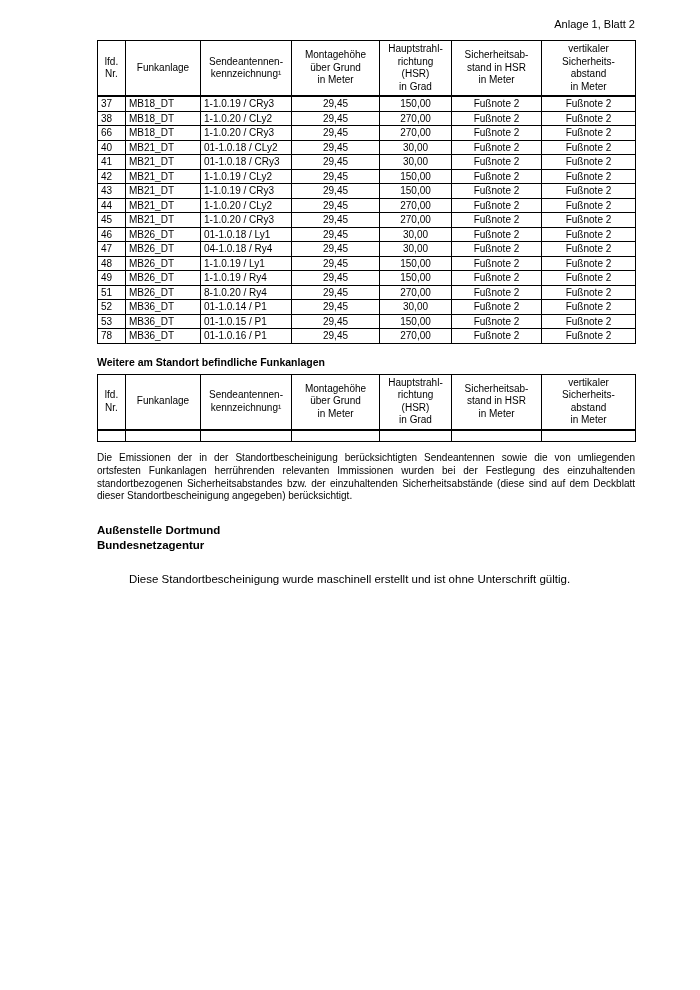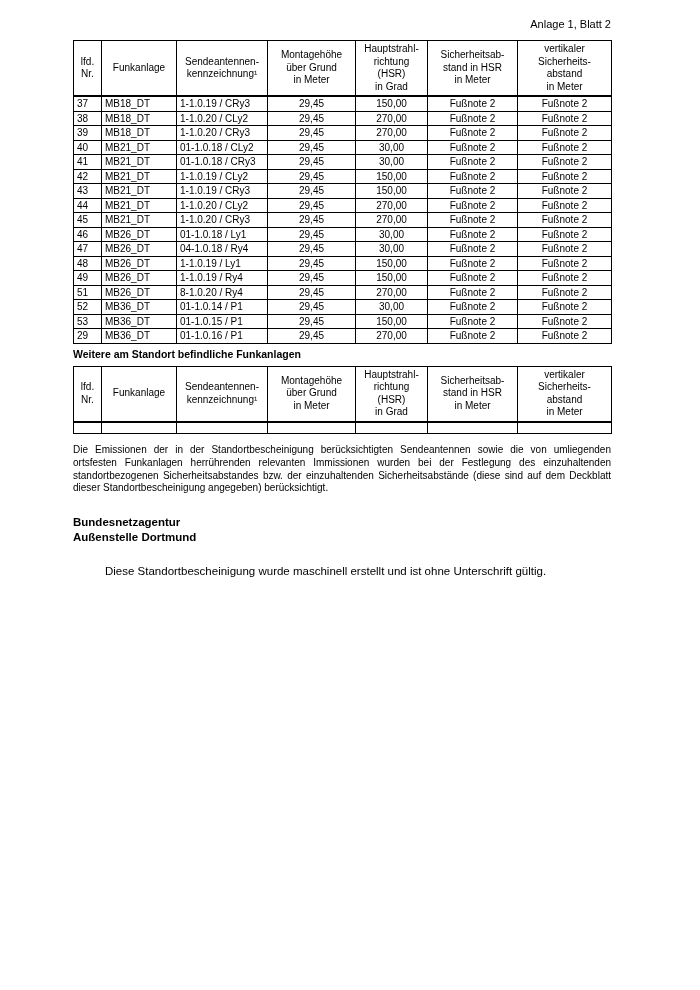"Anlage 1, Blatt 2" .page { left: 73px -> 97px }
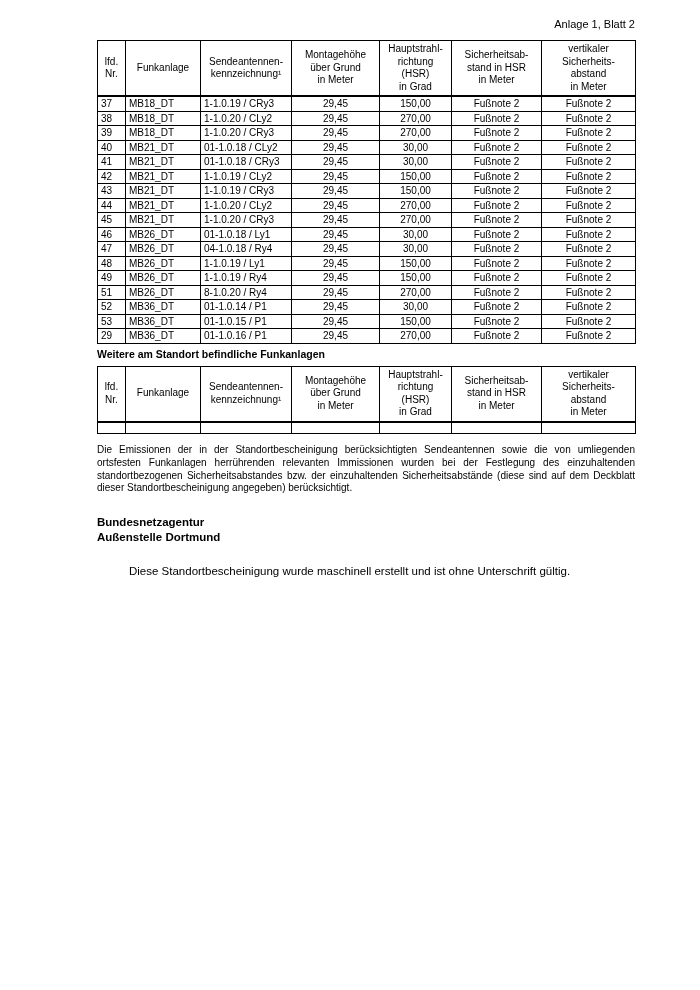"39" td { text: 39 -> 66 }
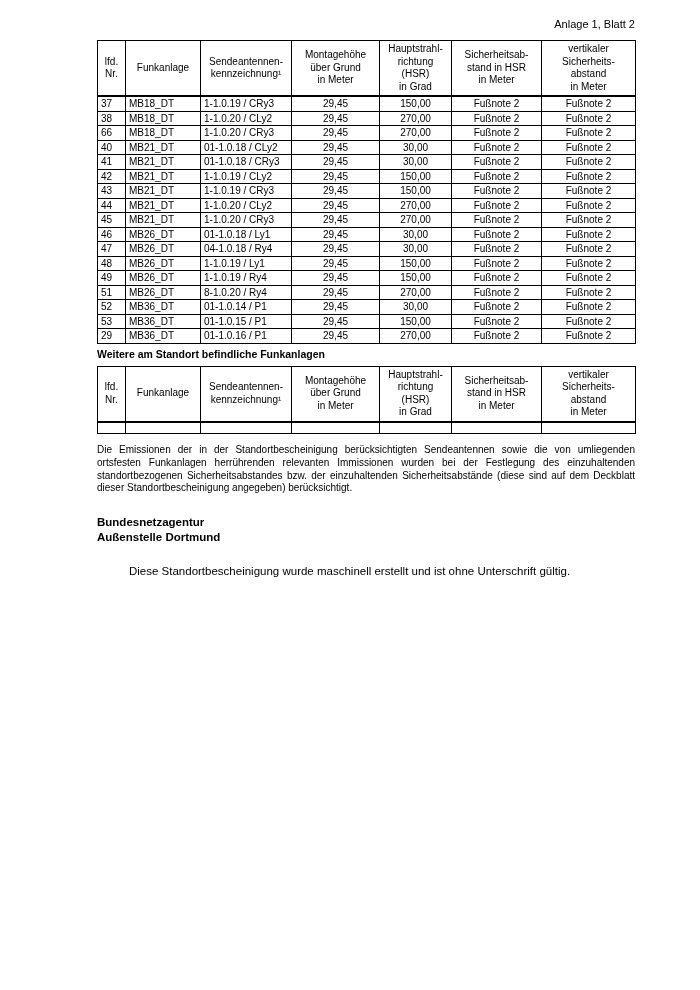"29" td { text: 29 -> 78 }
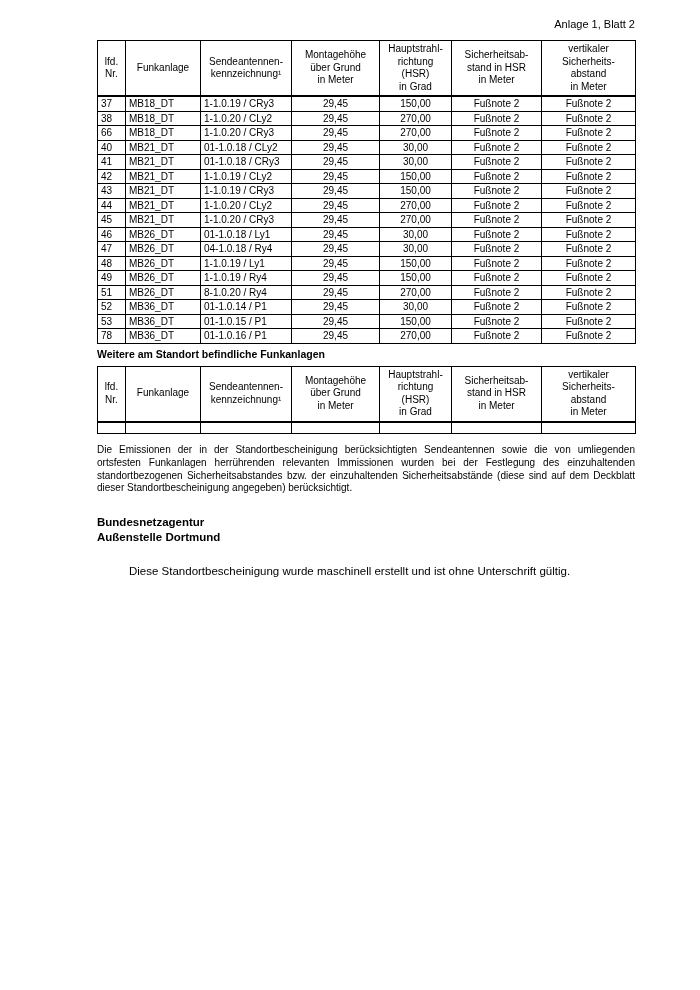"Weitere am Standort befindliche" .section-title { margin-top: 4px -> 12px }
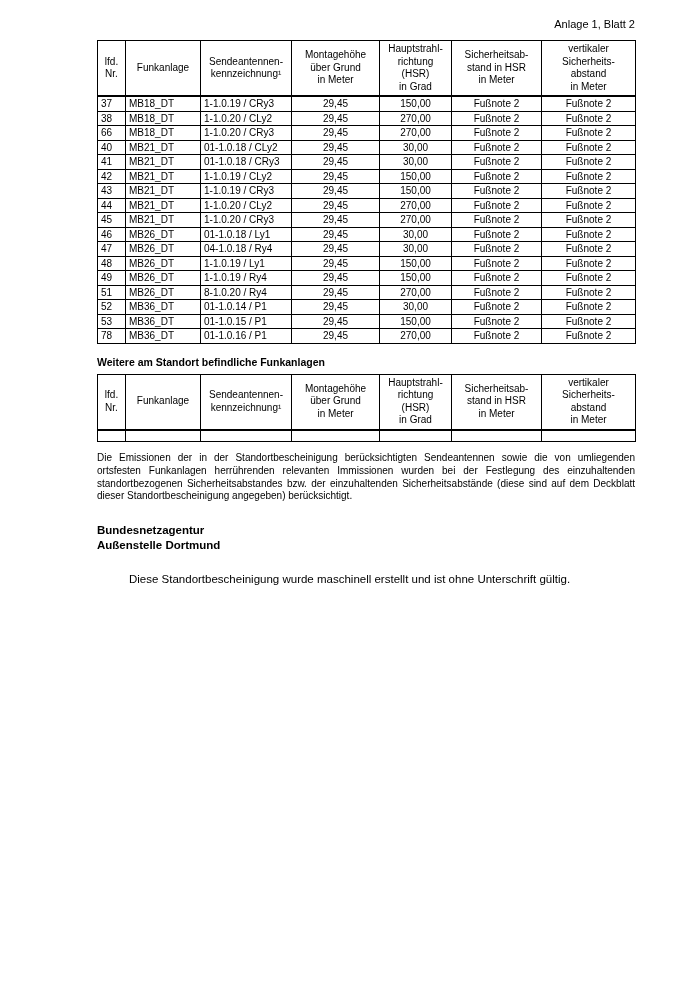"Bundesnetzagentur" div { order: before "Außenstelle Dortmund" -> after "Außenstelle Dortmund" }
